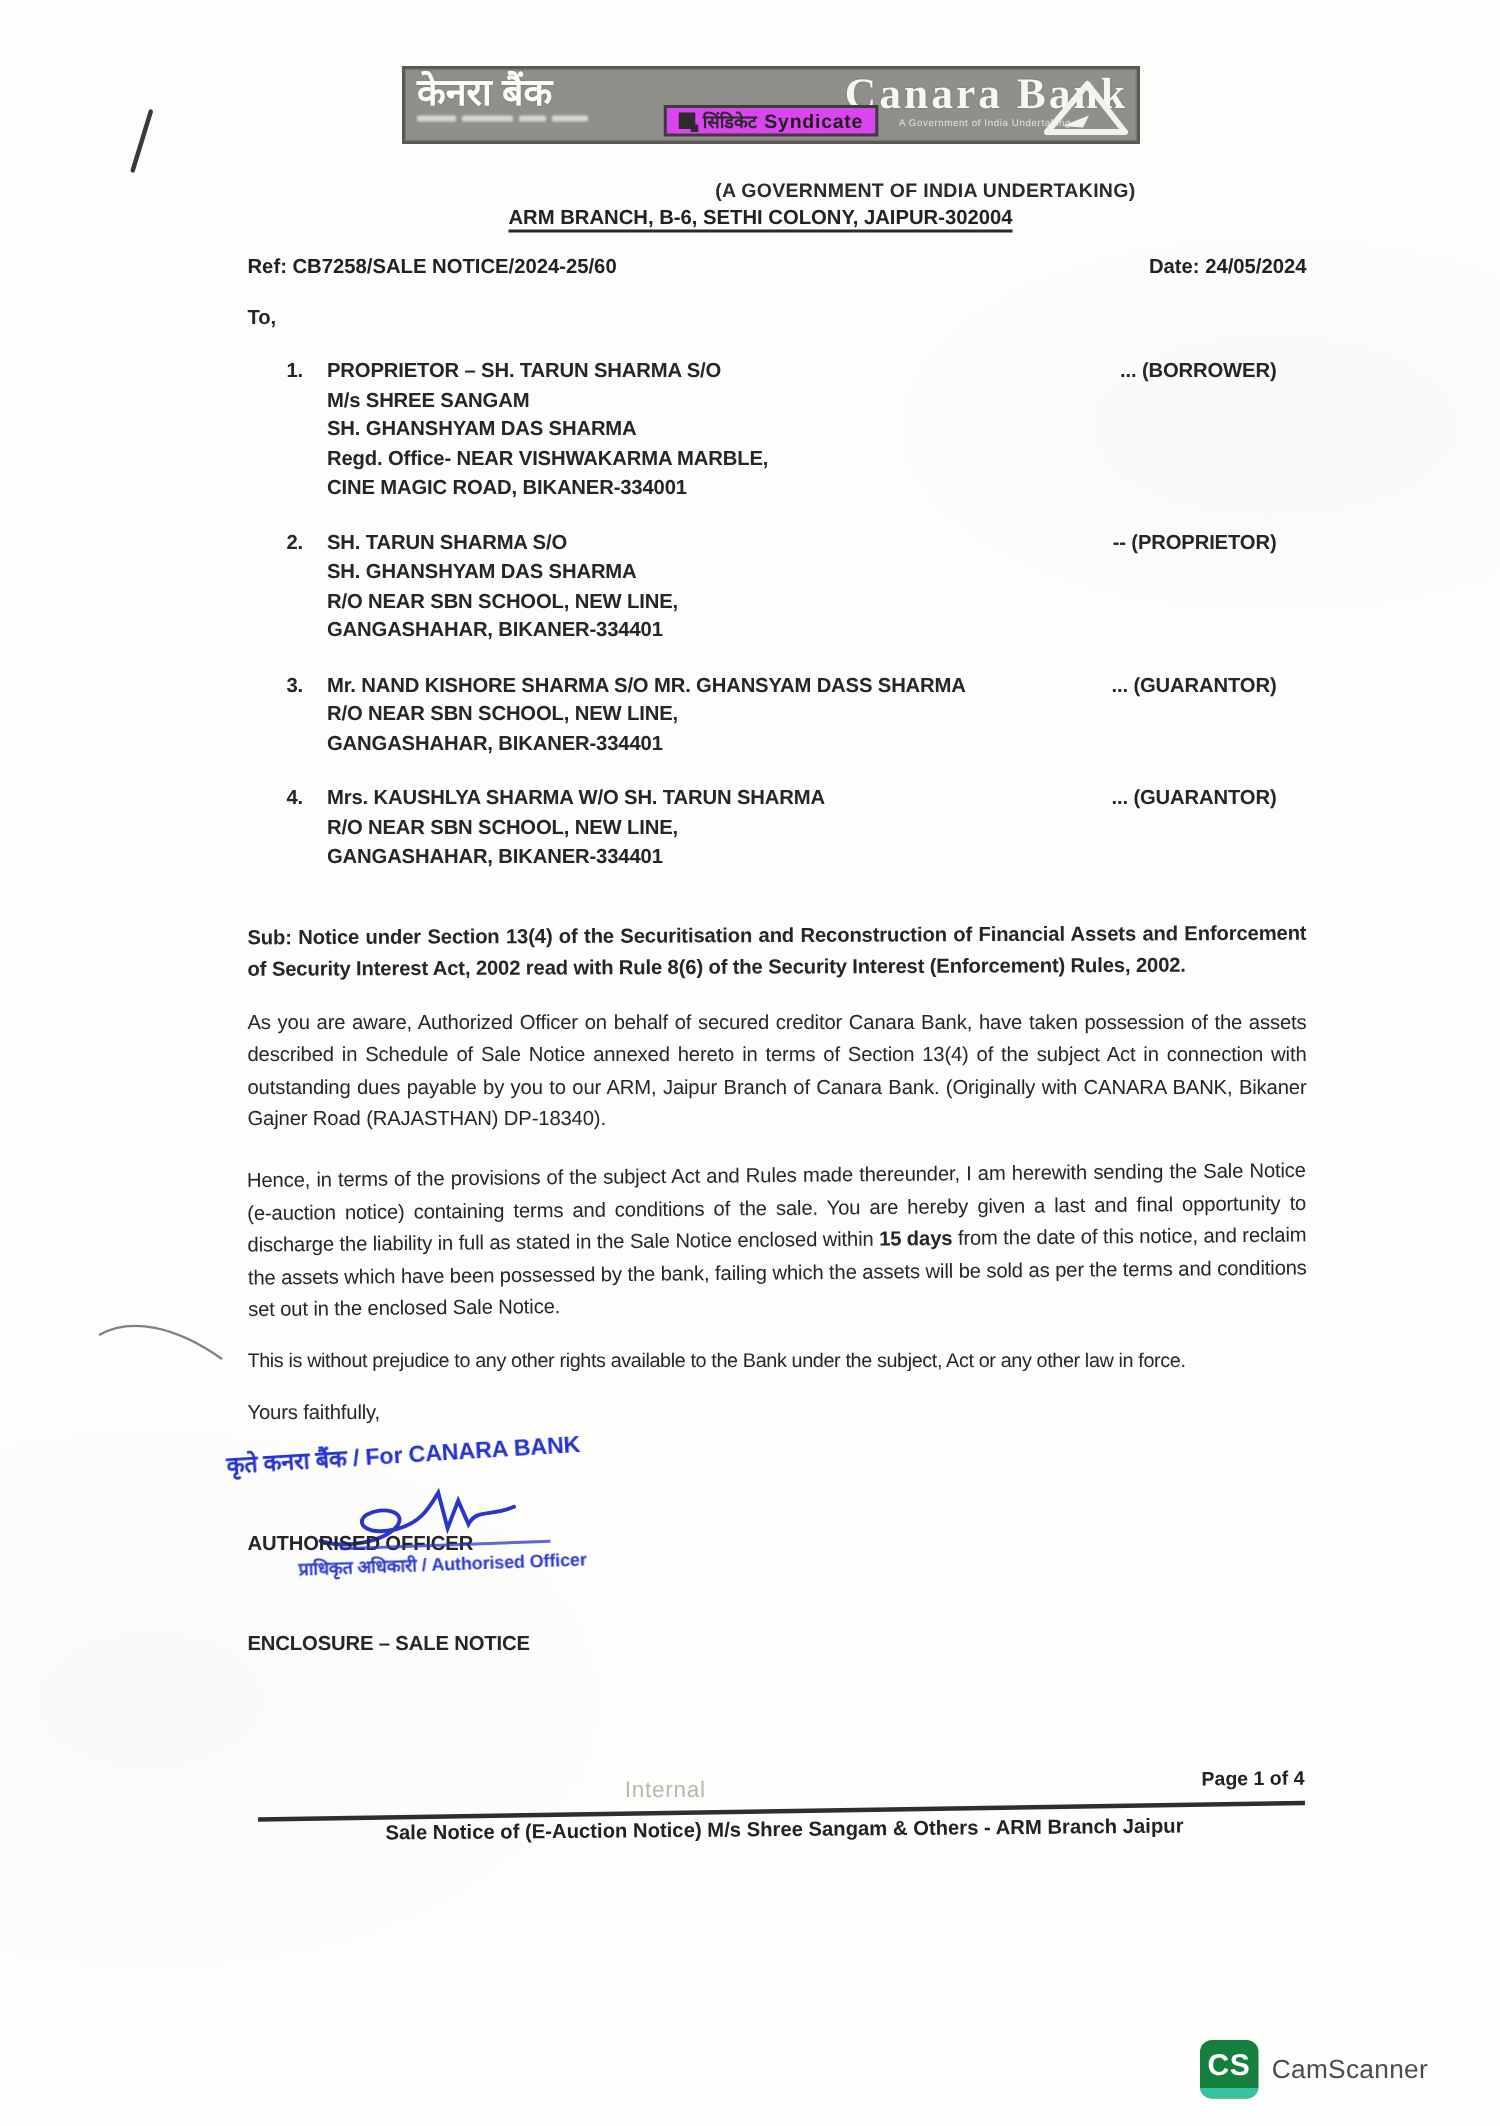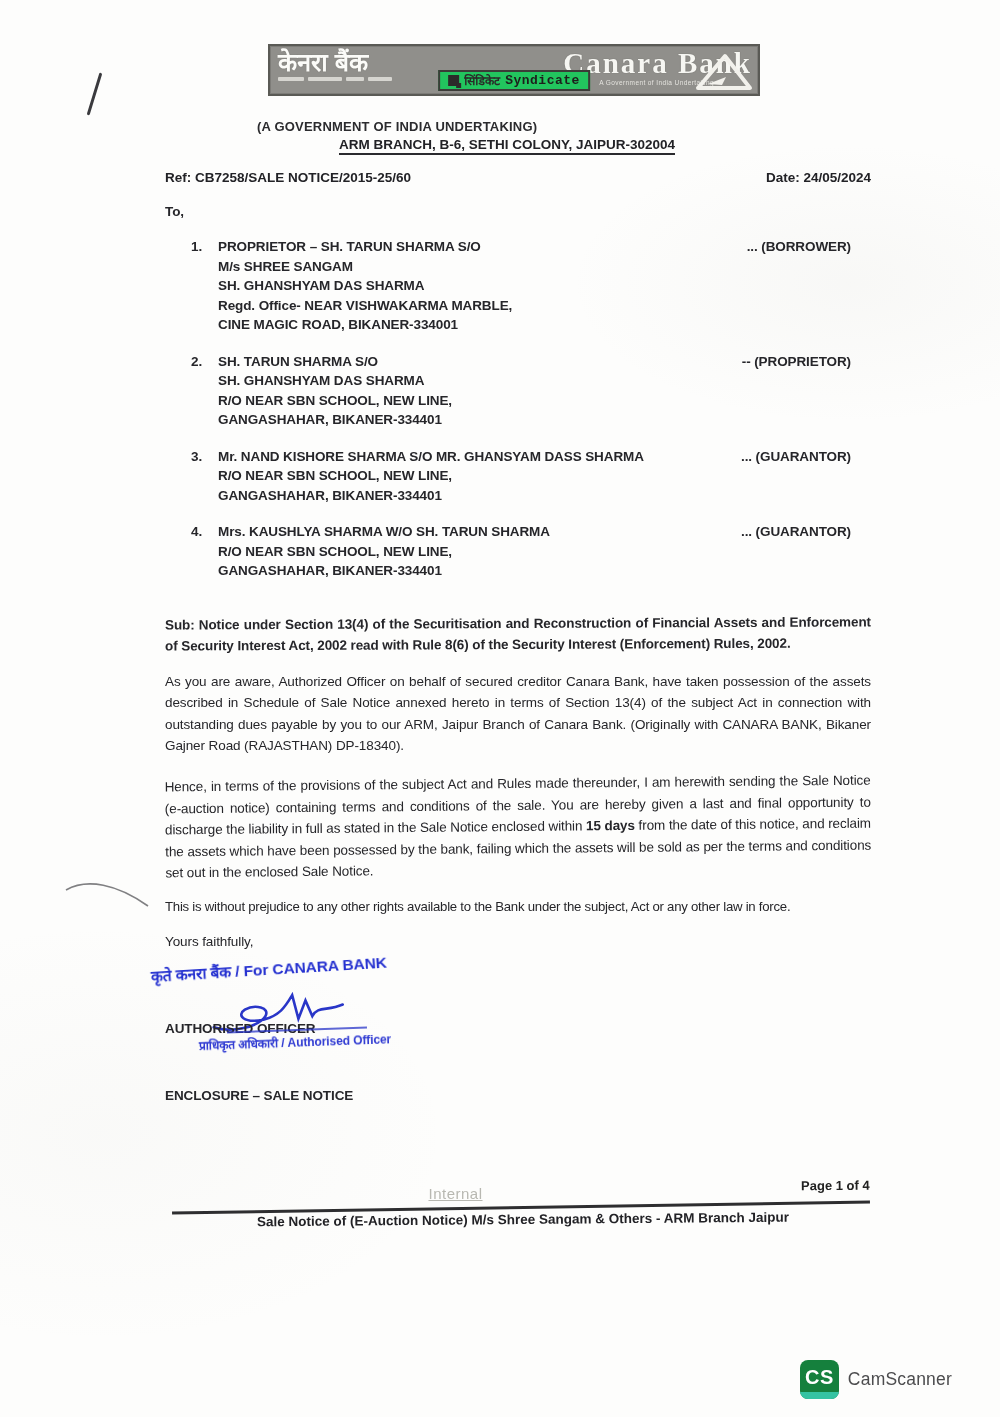"सिंडिकेट" .syndicate-box { background: #22c55e -> #d946ef; font-family: Liberation Mono, monospace -> none }
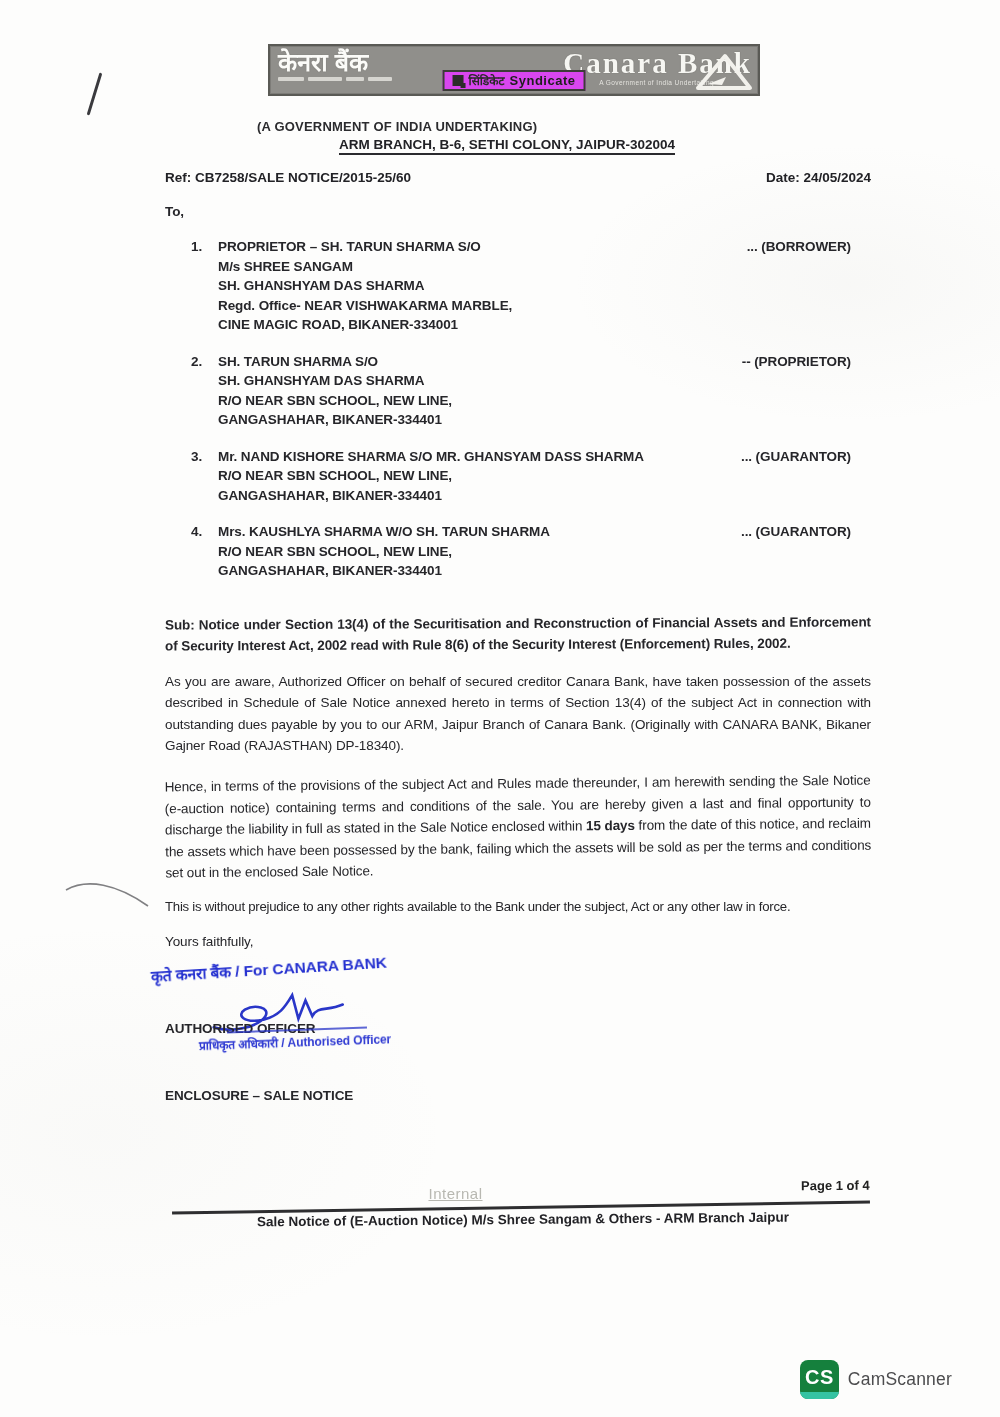"(A GOVERNMENT OF INDIA UNDERTAKING)" .hdr-sub { text-align: left -> right }
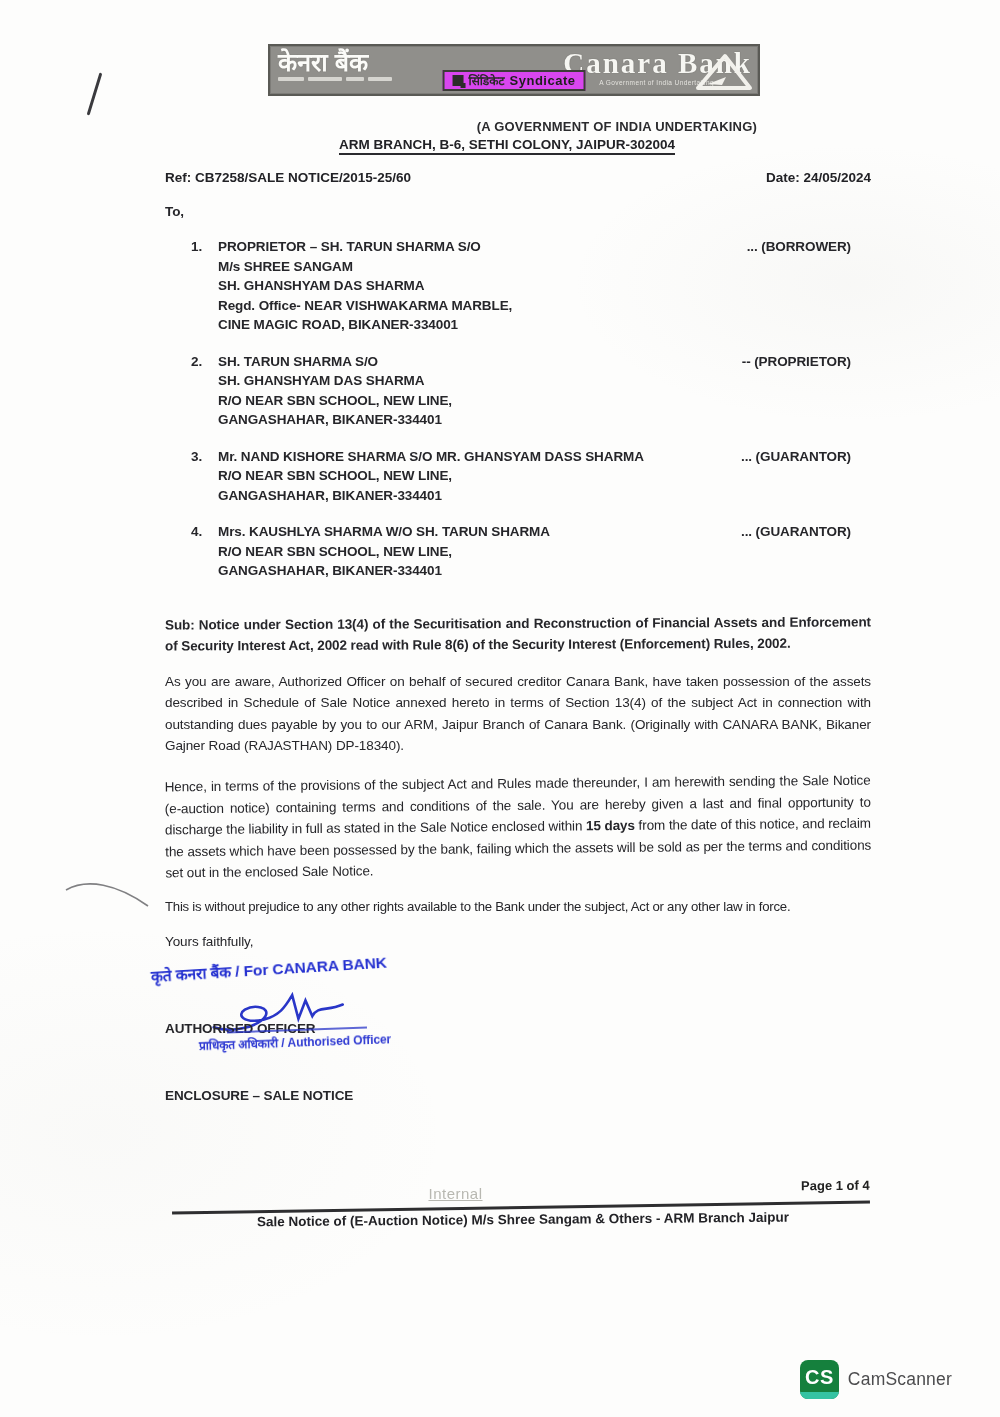"Ref: CB7258/SALE NOTICE/2015-25/60" span { text: NOTICE/2015-25/60 -> NOTICE/2024-25/60 }
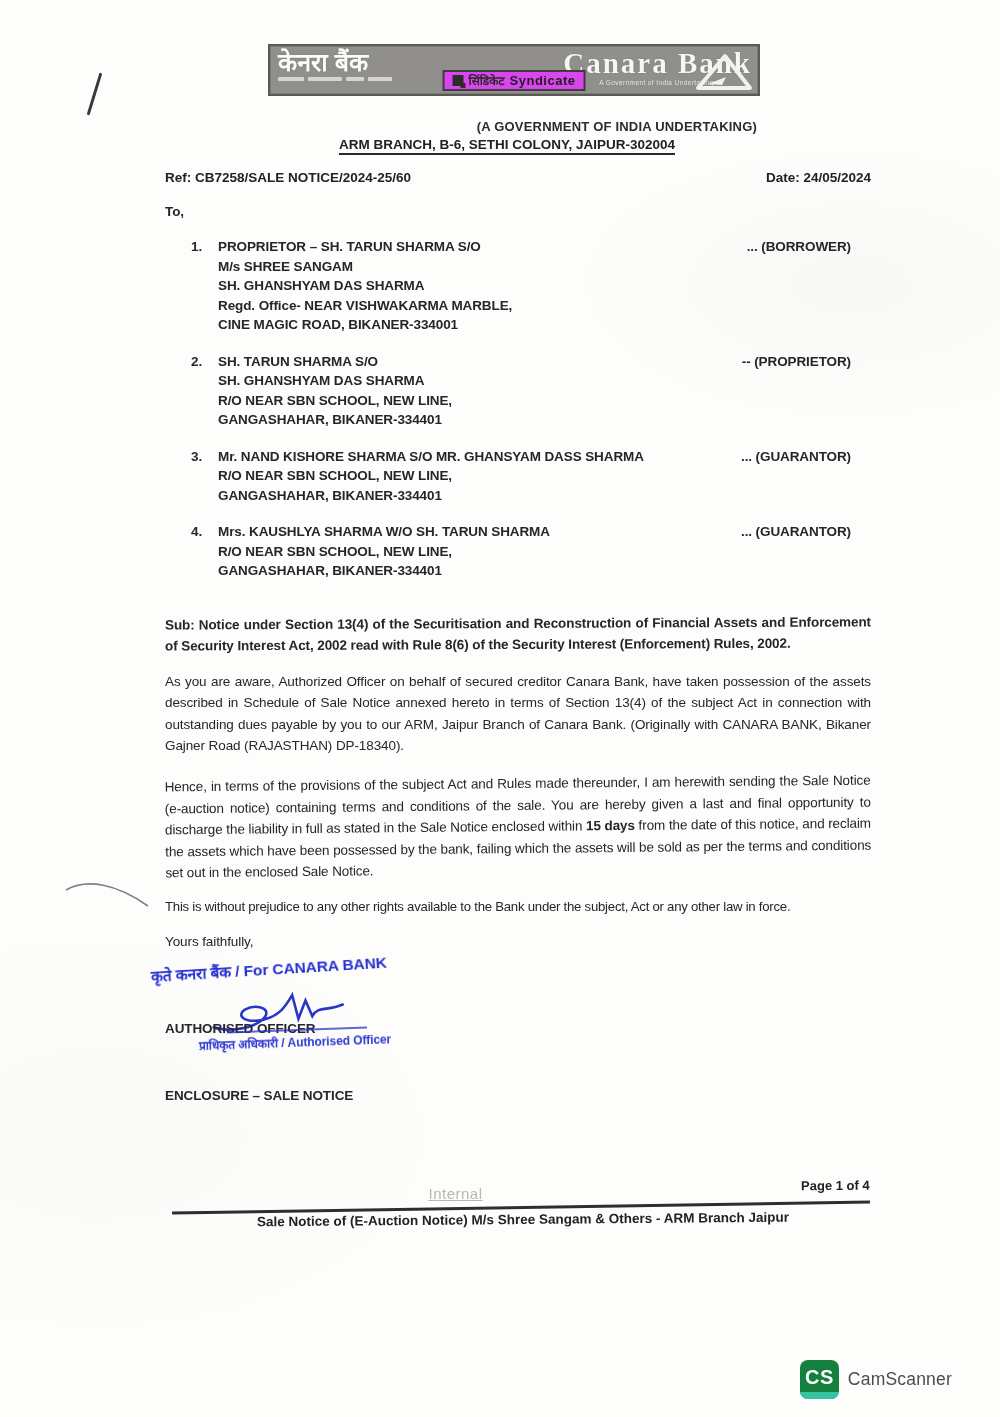"Internal" .watermark { left: 12px -> 0; text-decoration: underline -> none }
